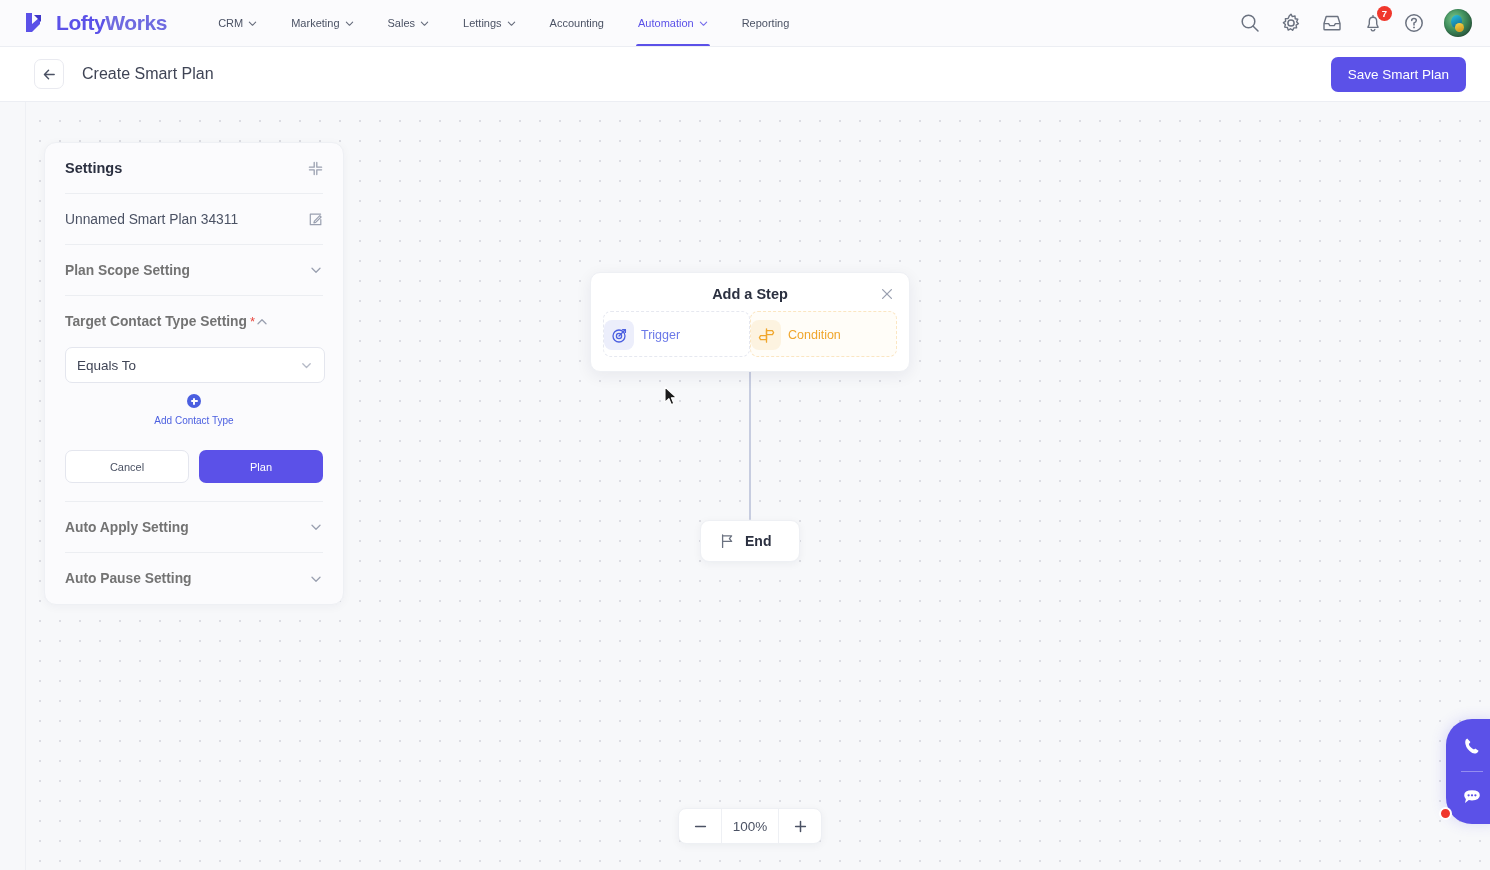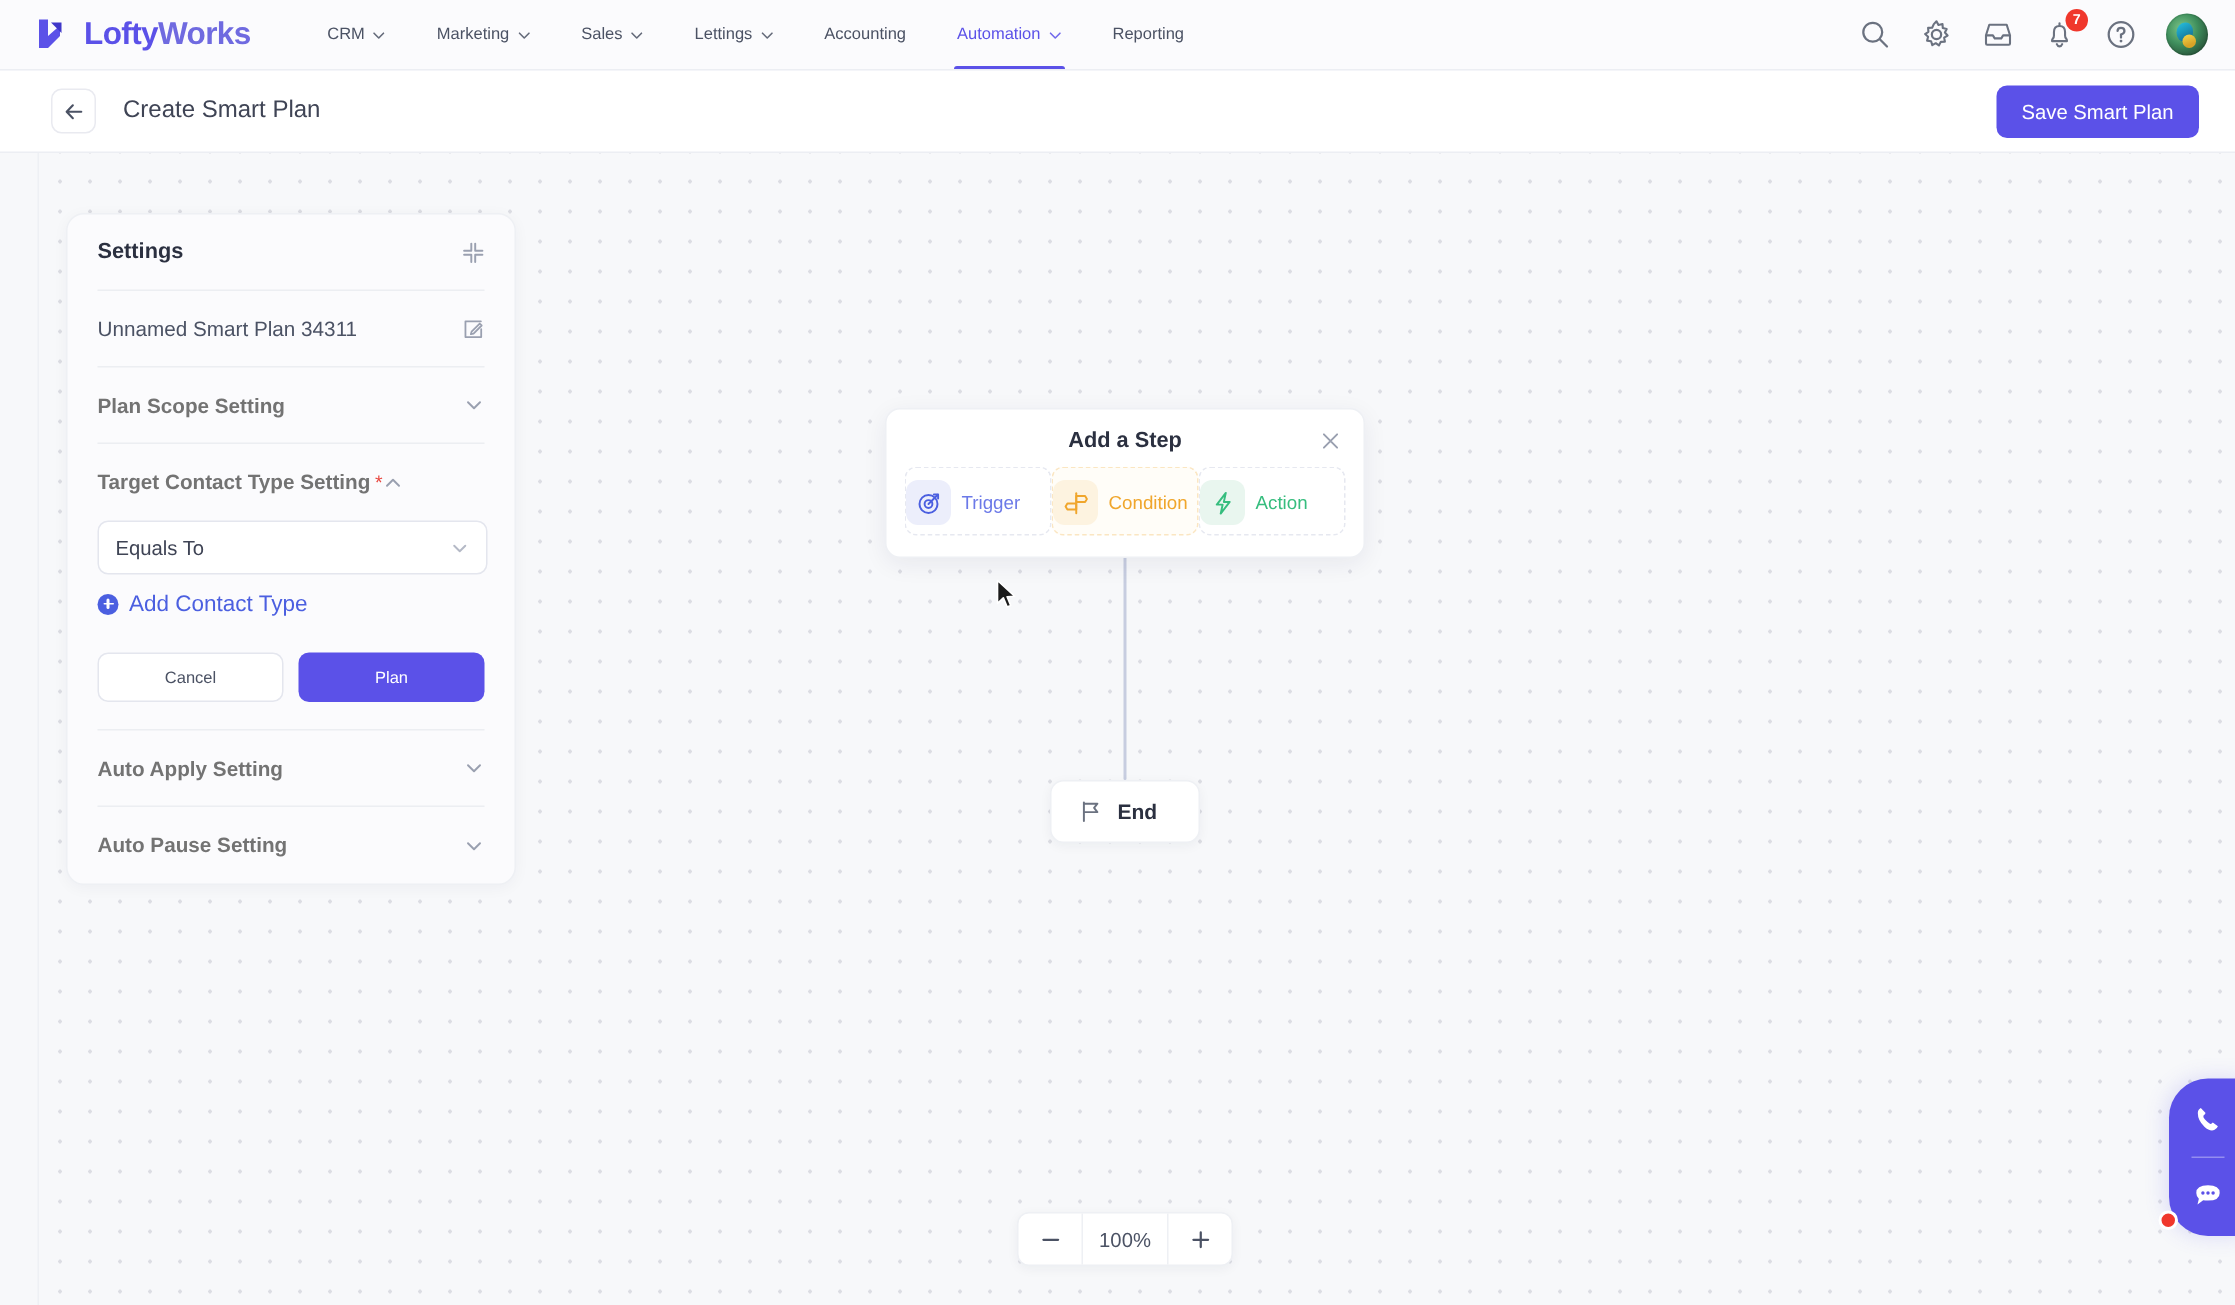"Action" div.step { html: <div> <div> <svg> <path></path> </svg> </div> <div>Action</div> </div> -> none }
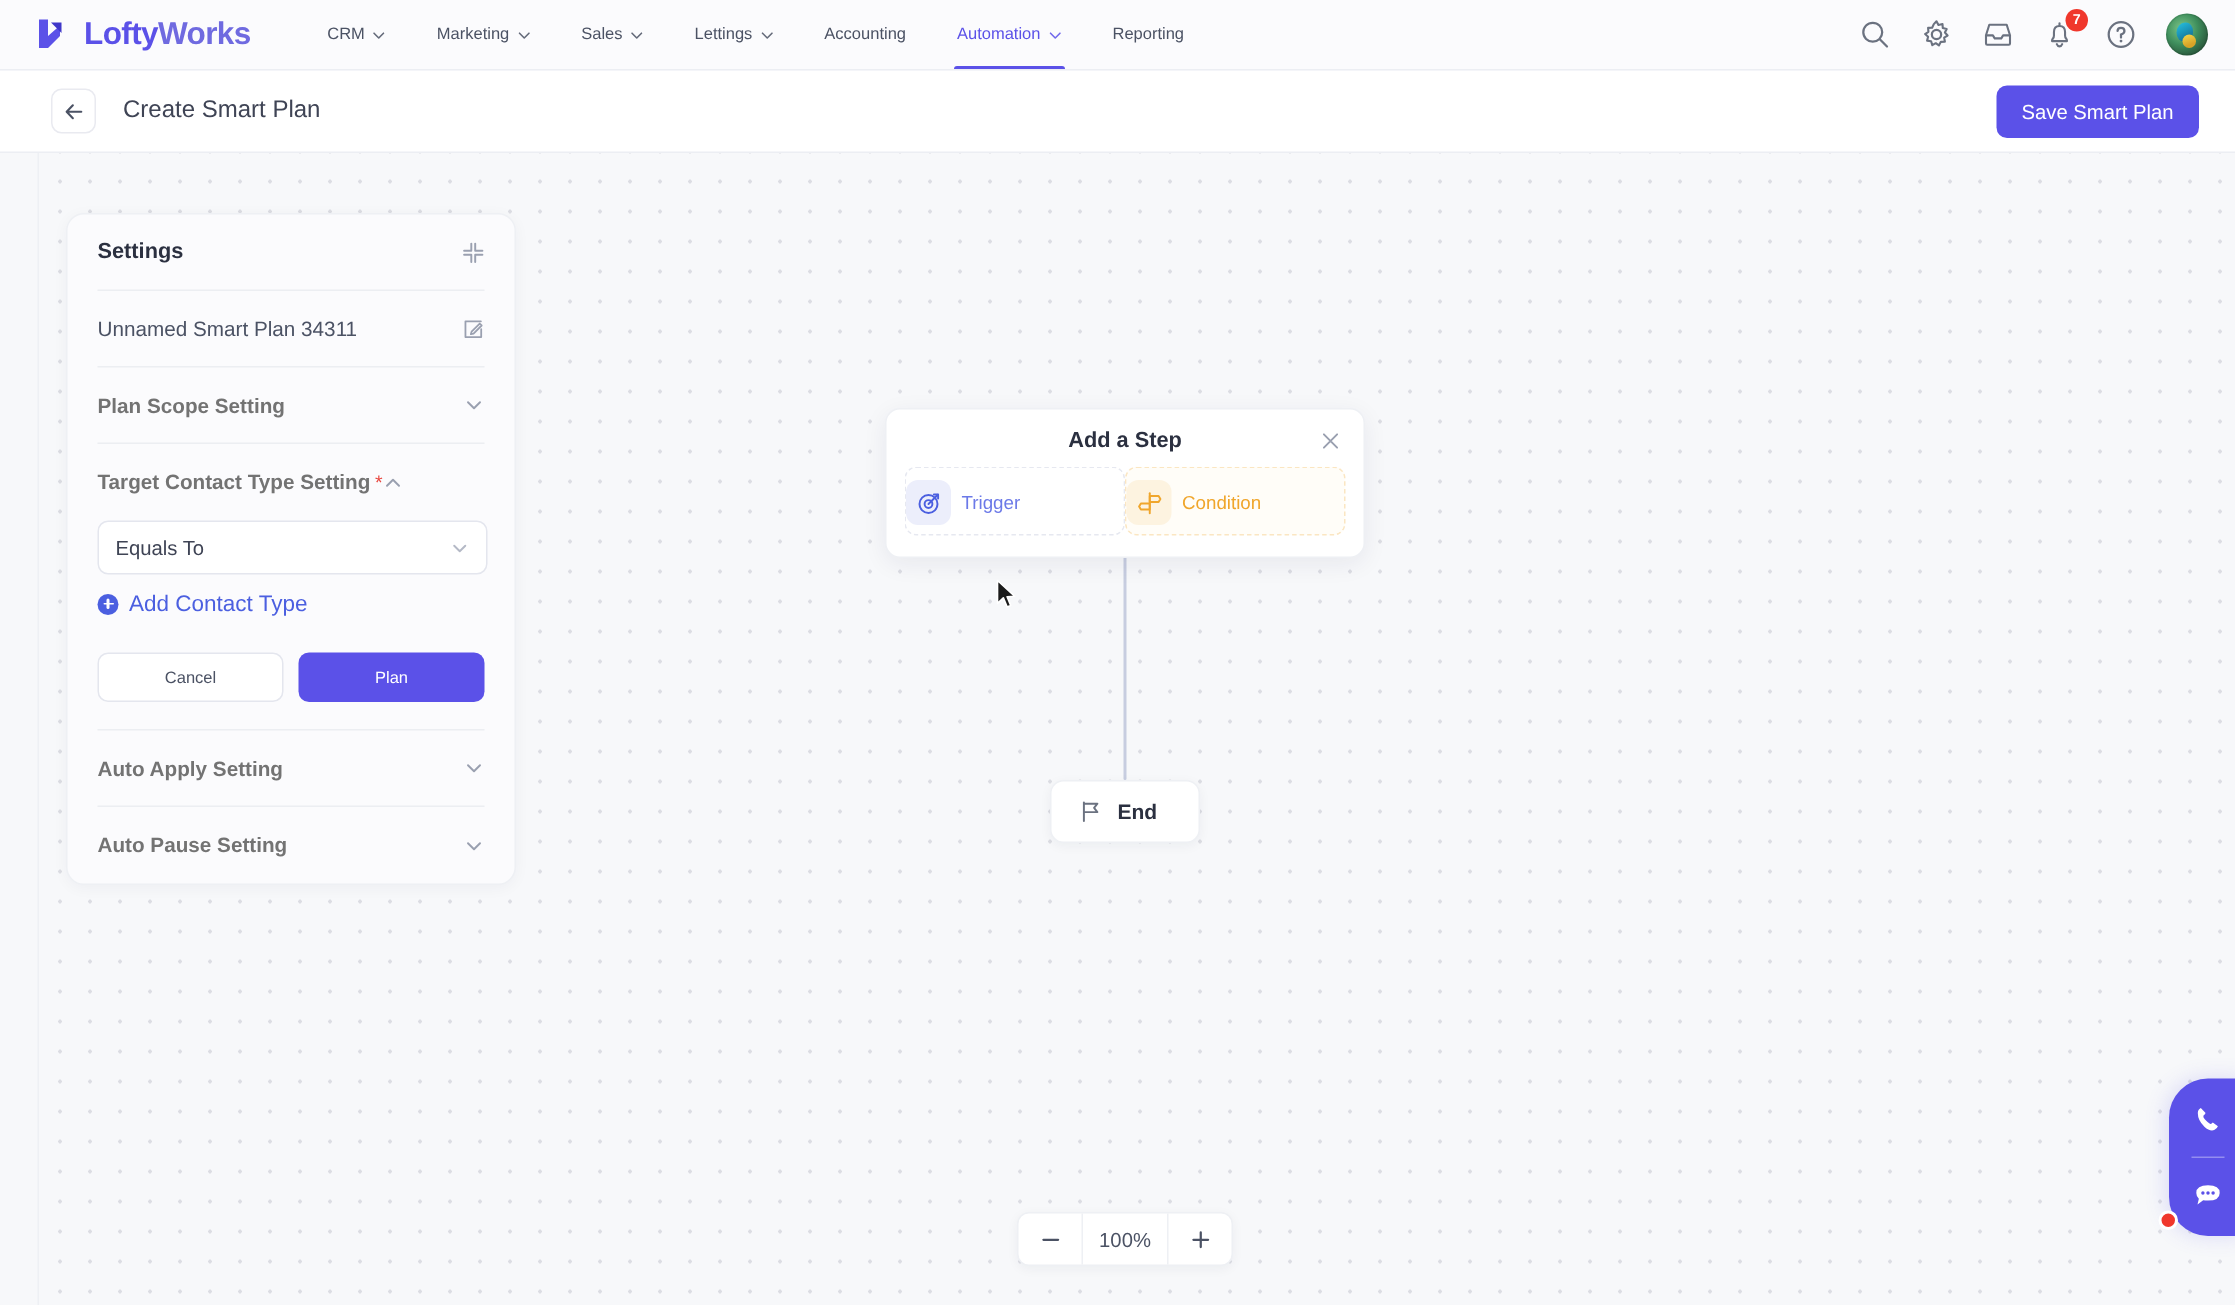"Add Contact Type" .addlink { flex-direction: none -> column; font-size: 15px -> 10px }
